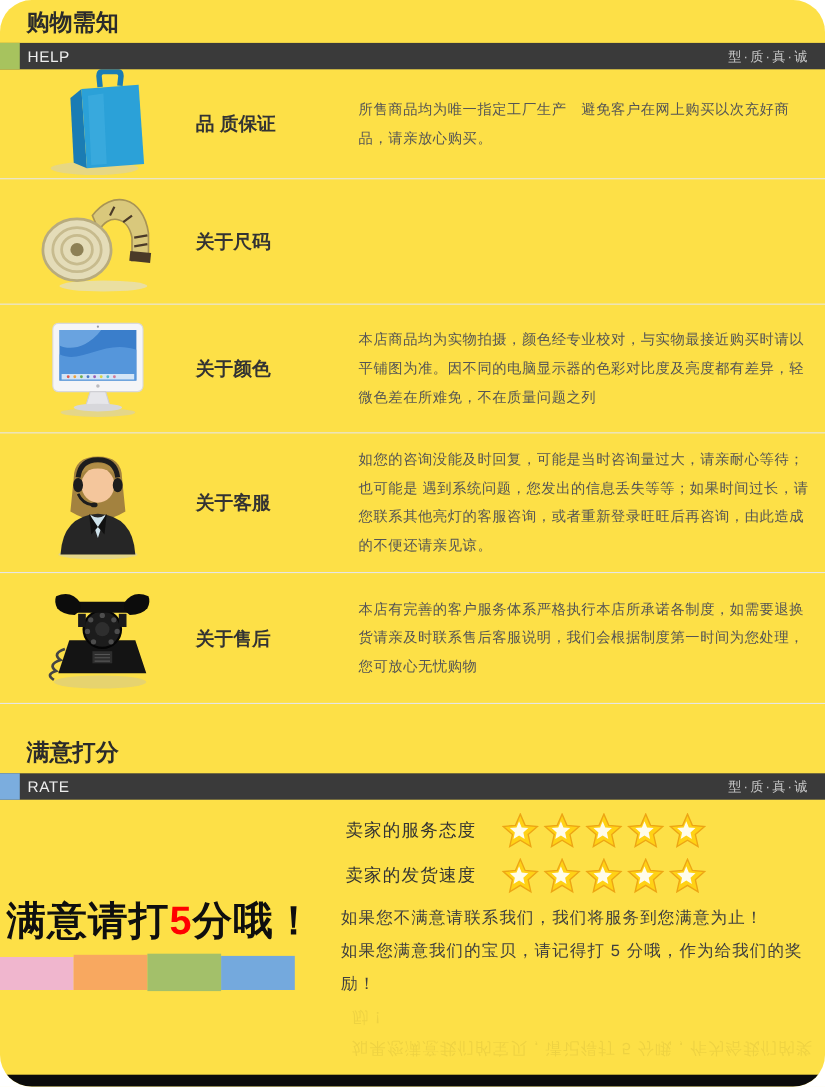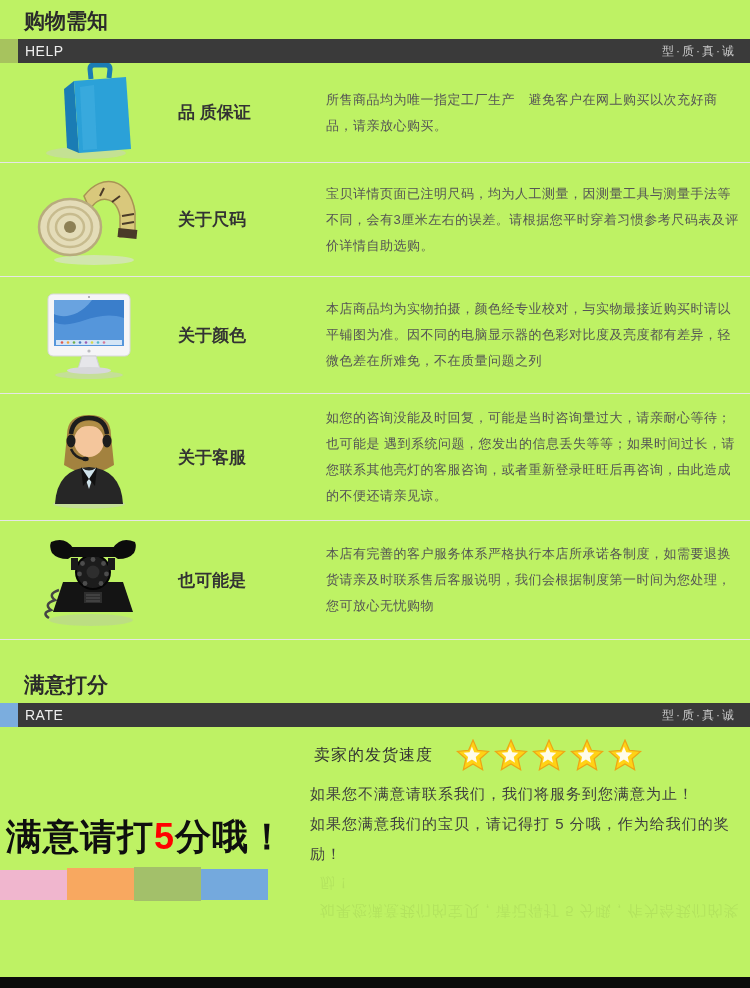"购物需知" .page { background: #bef264 -> #fde047; border-radius: none -> 29px }
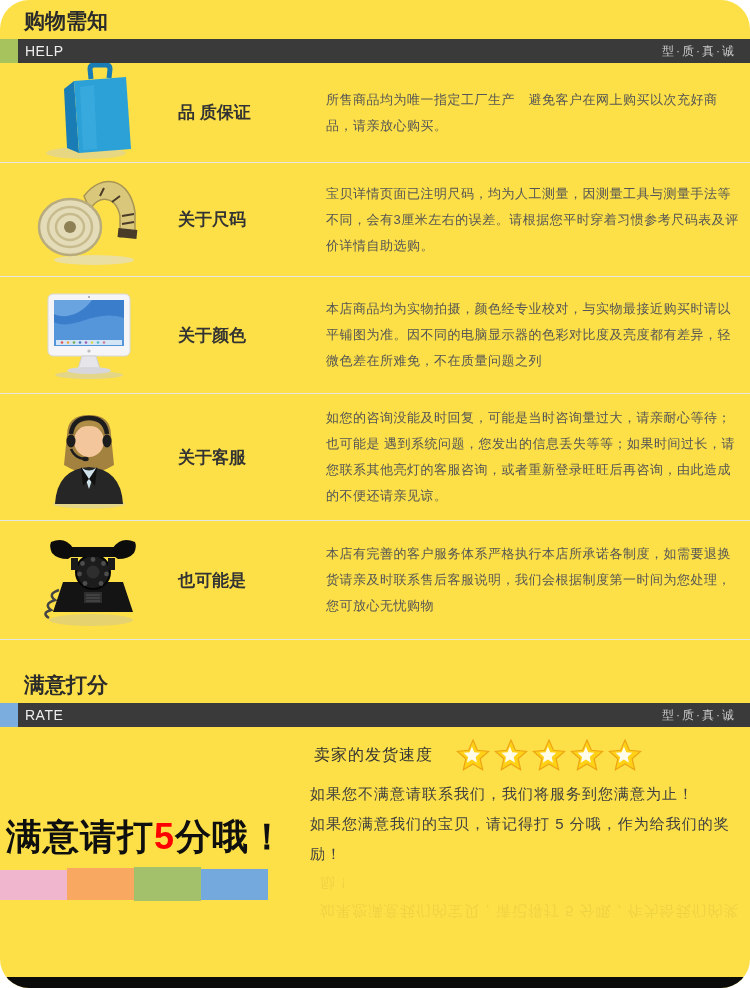"宝贝详情页面已注明尺码，均为人工测量，因测量工具与测量手法等不同，会有3厘米左右" div.text-cell { html: <div>宝贝详情页面已注明尺码，均为人工测量，因测量工具与测量手法等不同，会有3厘米左右的误差。请根据您平时穿着习惯参考尺码表及评价详情自助选购。</div> -> none }
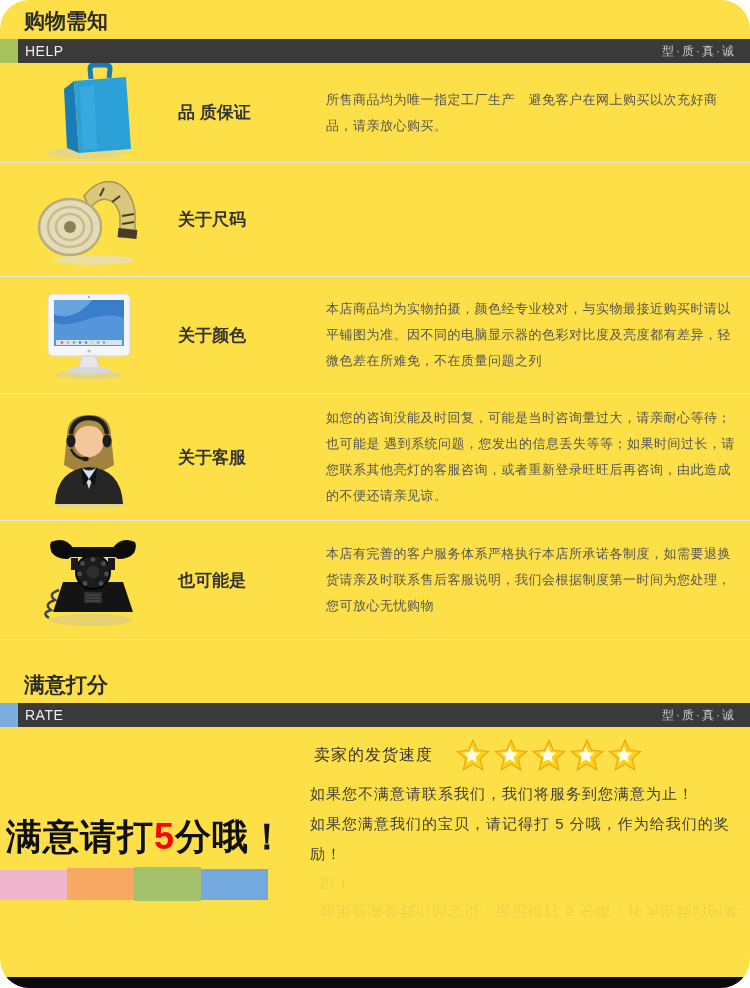"也可能是" div.title-cell { text: 也可能是 -> 关于售后 }
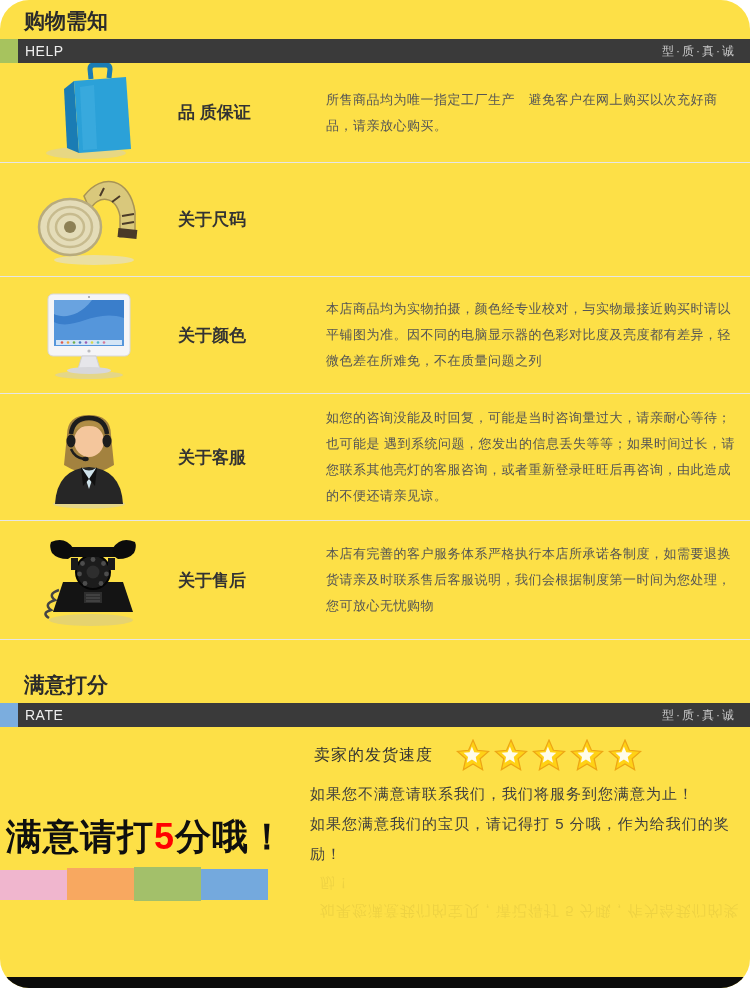"卖家的服务态度" div.rate-row { html: none -> <div> <span>卖家的服务态度</span> <span> <svg> <path></path> <path></path> </svg> <svg> <path></path> <path></path> </svg> <svg> <path></path> <path></path> </svg> <svg> <path></path> <path></path> </svg> <svg> <path></path> <path></path> </svg> </span> </div> }
